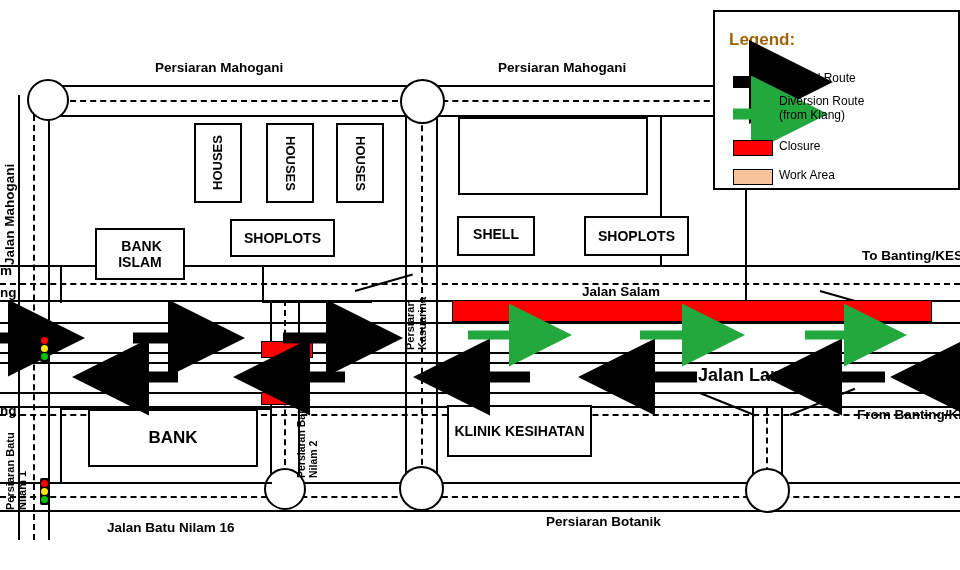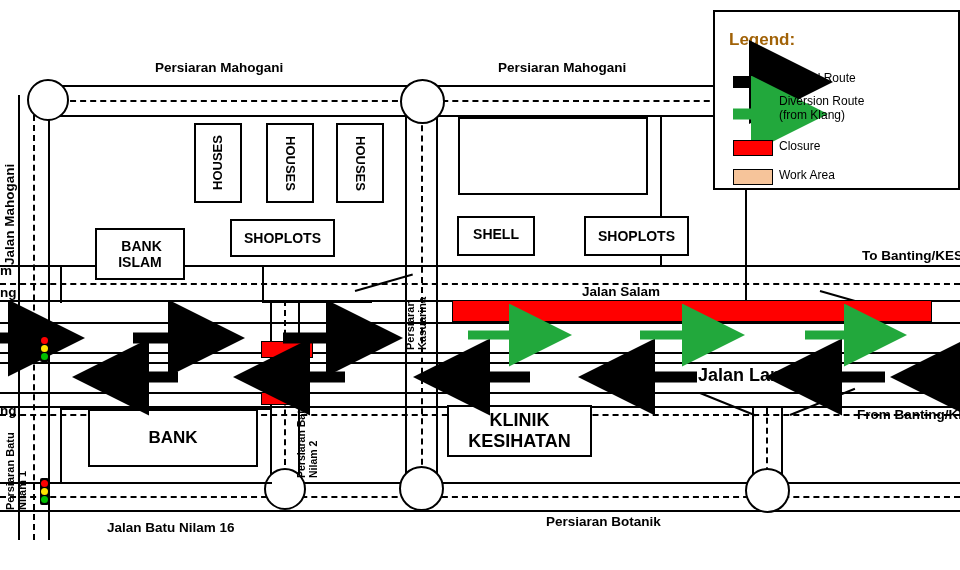"KLINIK KESIHATAN" div.lbl { font-size: 18px -> 14px }
